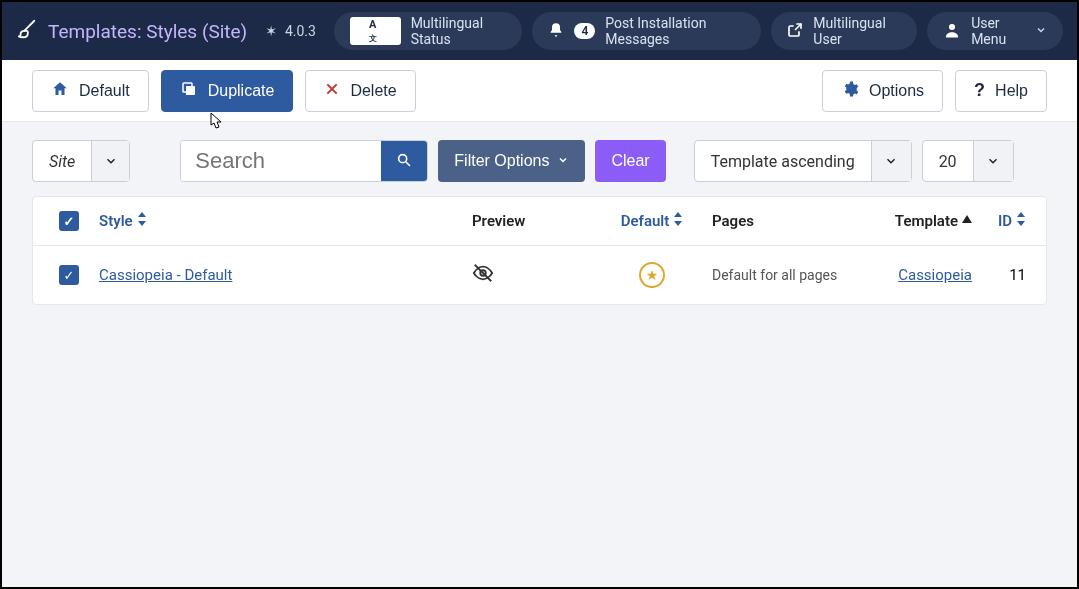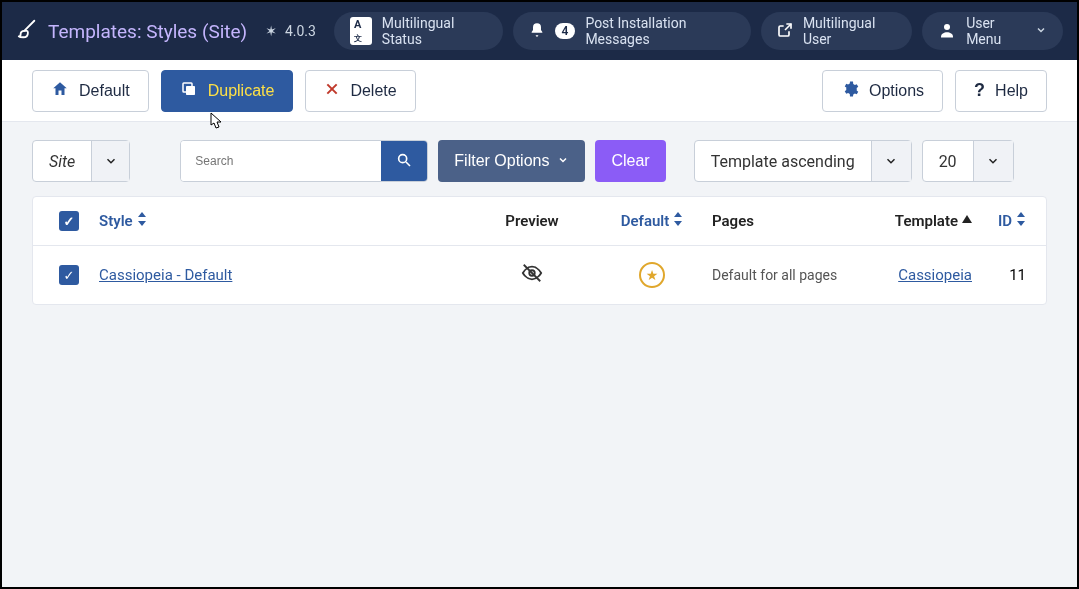"A文" .pill .badge-round { padding: 1px 4px -> 1px 19px }
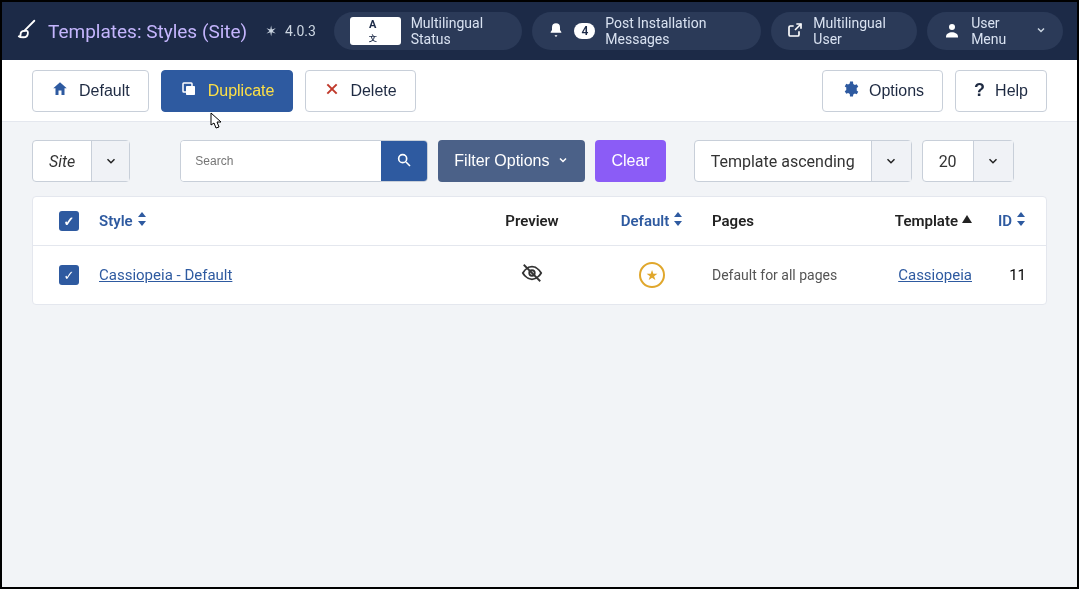"Duplicate" .btn.primary { color: #fde047 -> #ffffff }
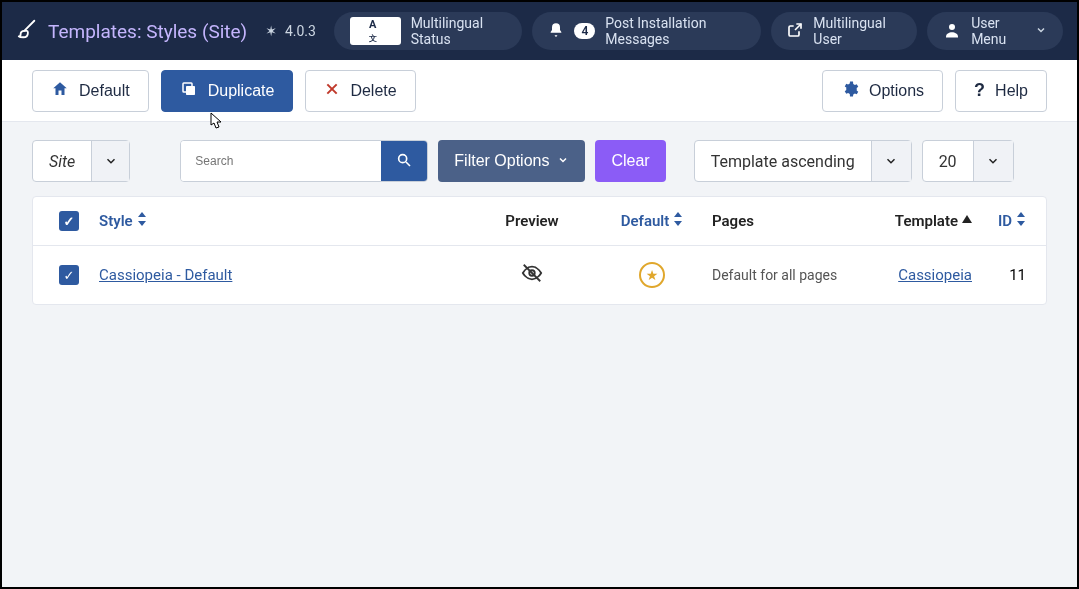"Search" .search-input { font-size: 12px -> 22px }
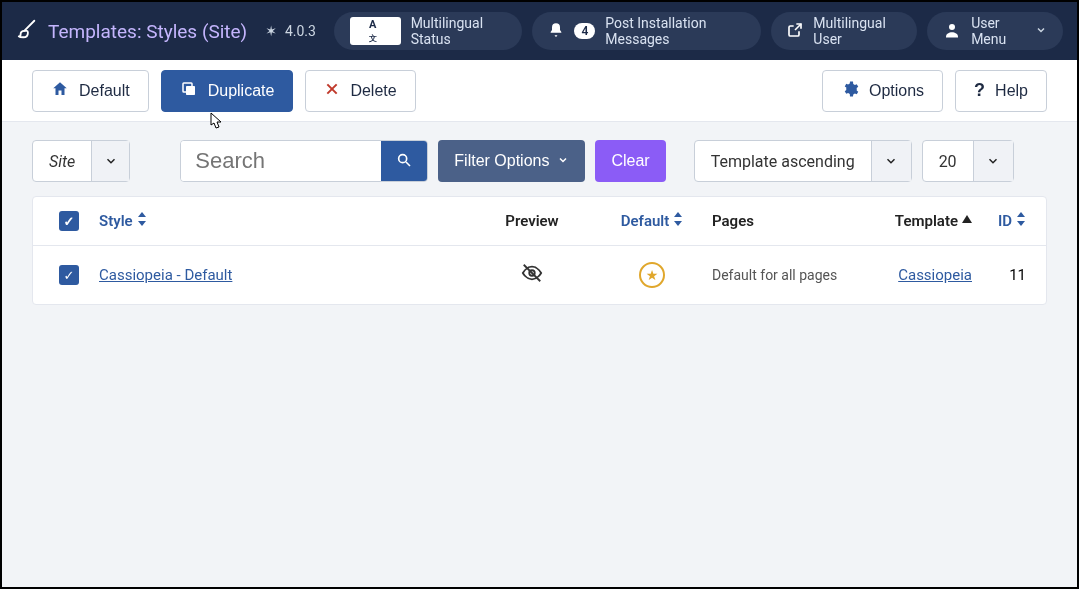"Preview" .col-preview { text-align: center -> none }
